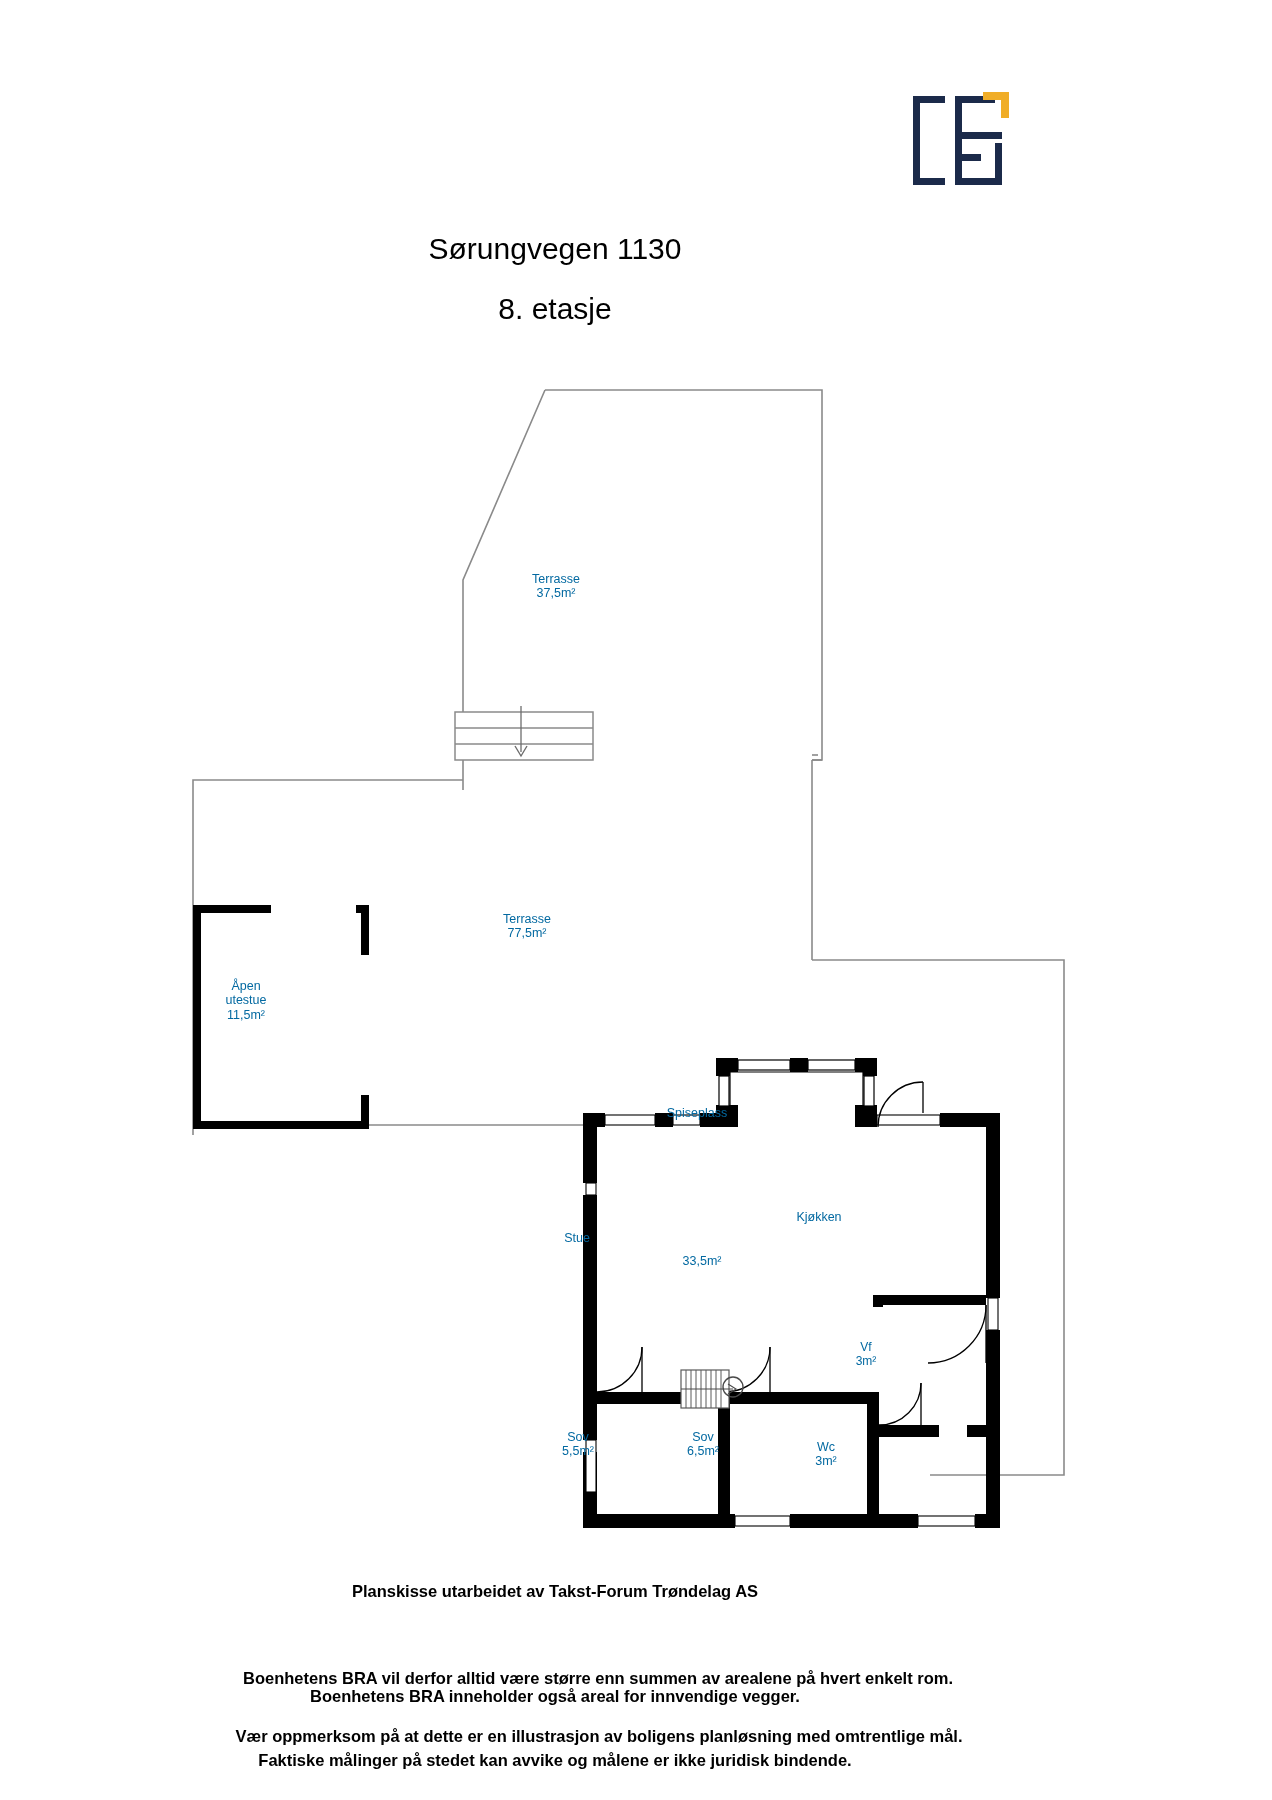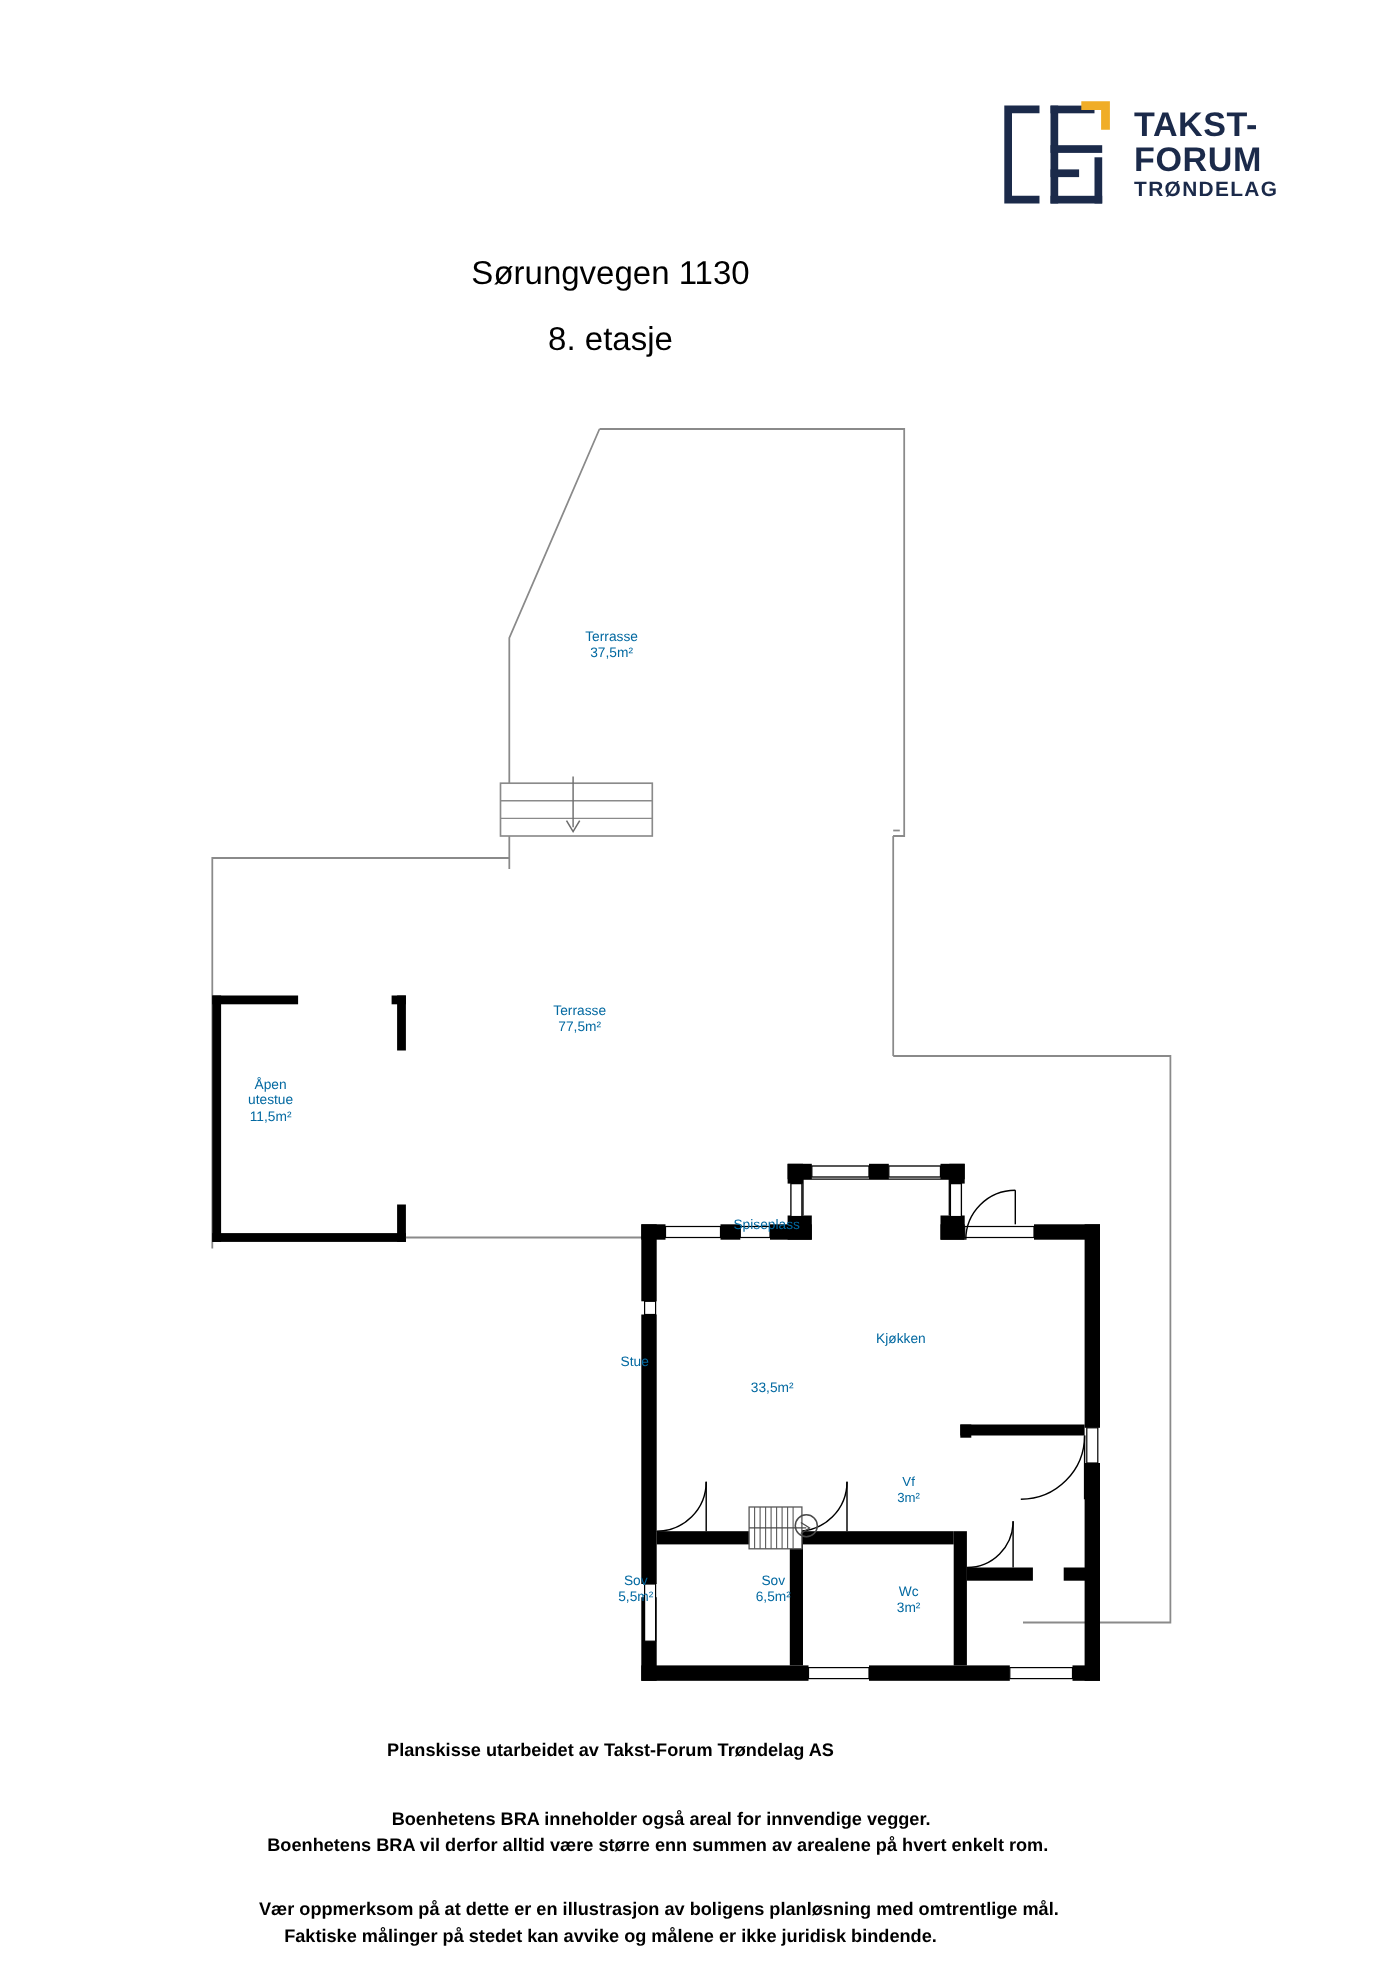"TAKST-" div { html: <div> <div>TAKST-</div> <div>FORUM</div> <div>TRØNDELAG</div> </div> -> none }
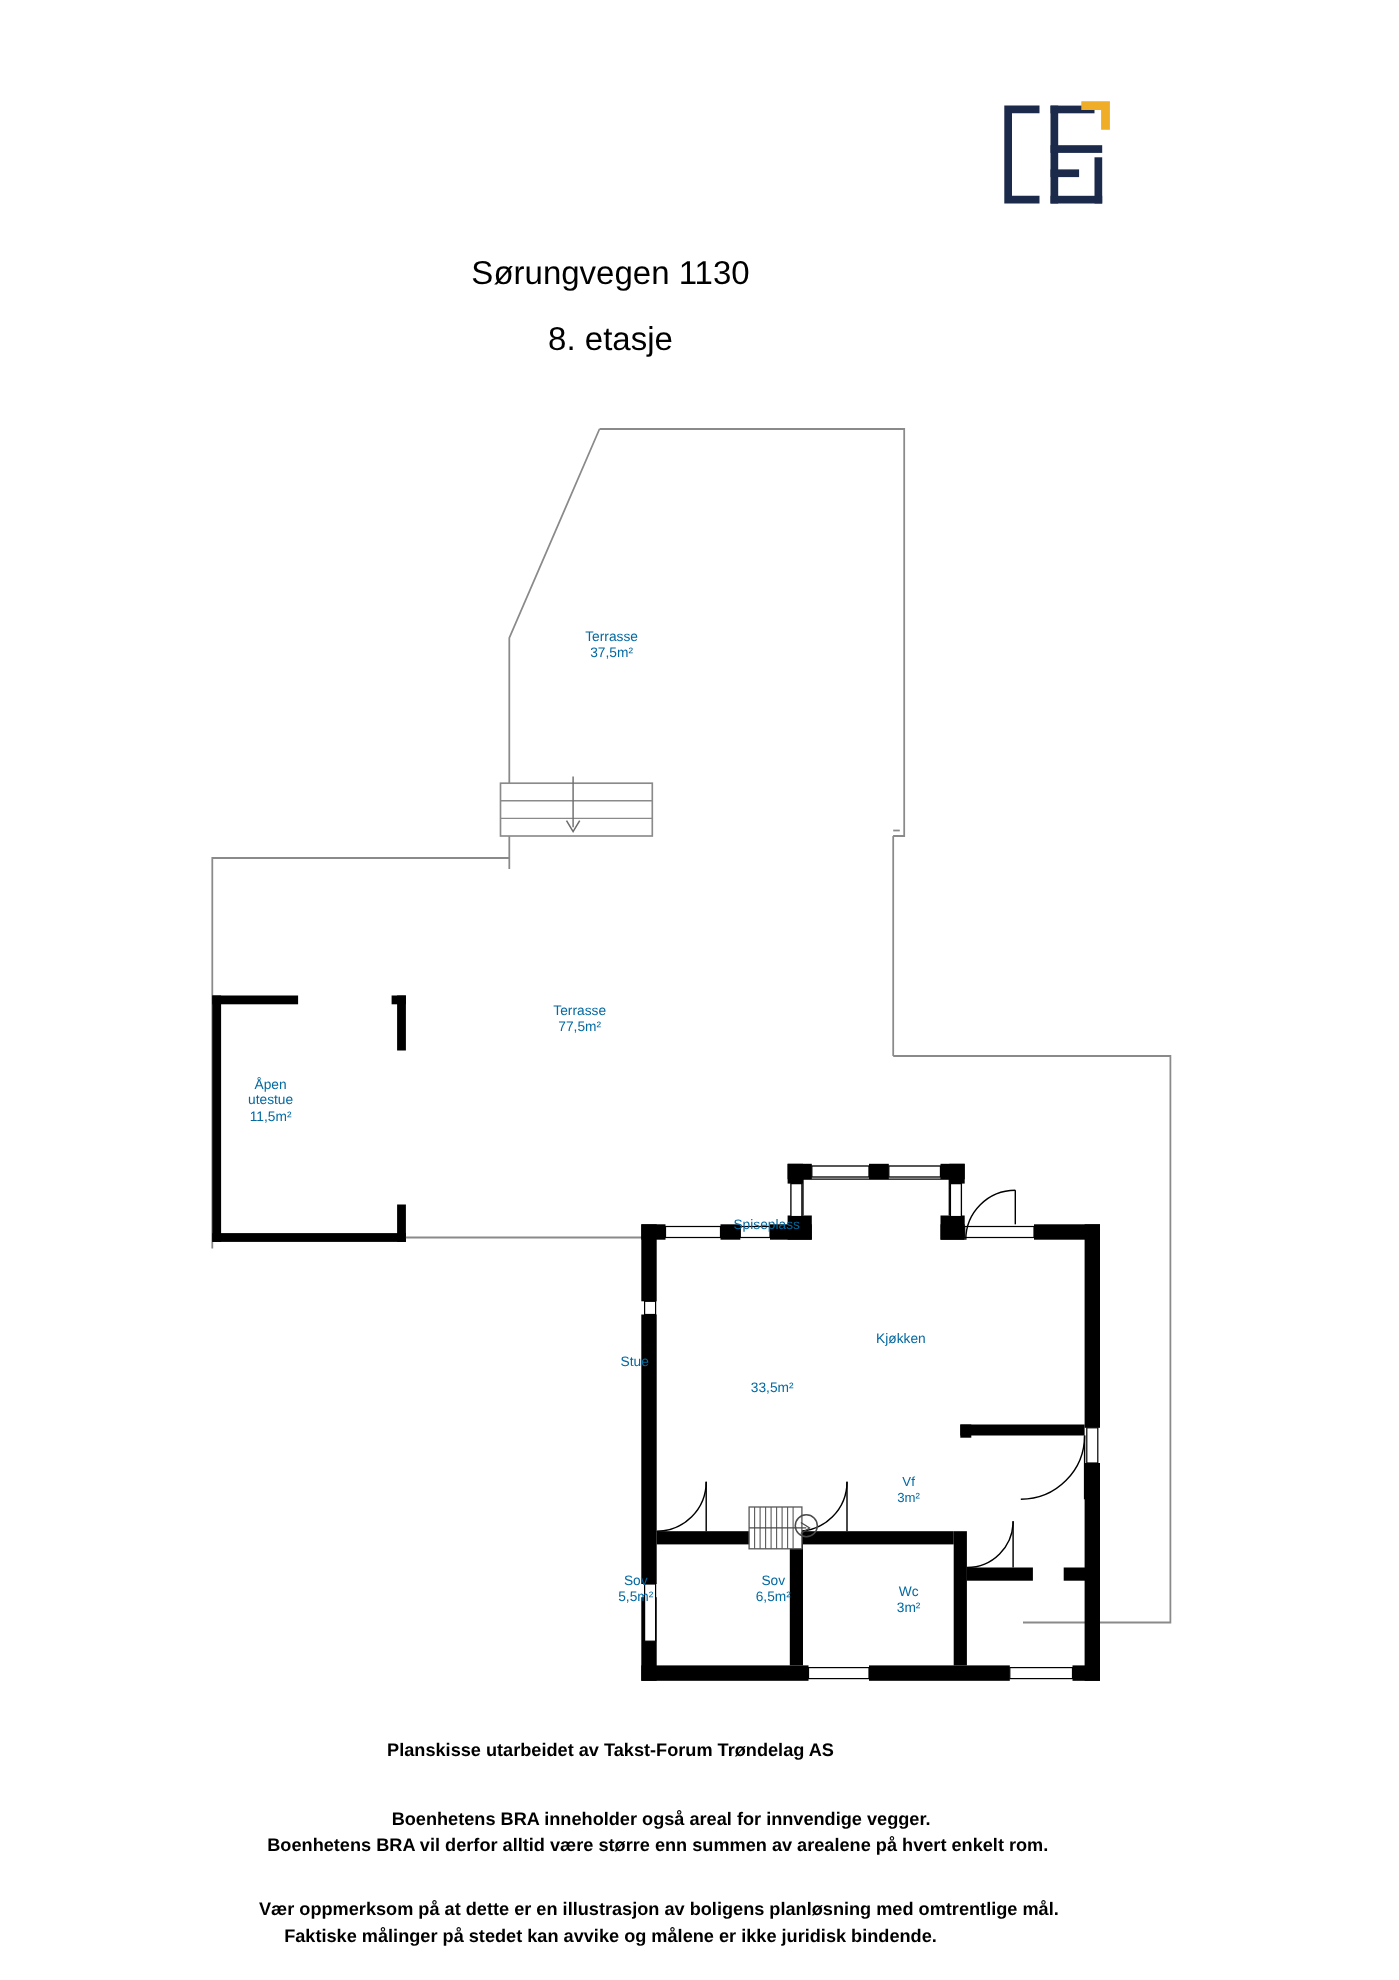"Vf" .rlabel.sm { margin-left: none -> 40px }
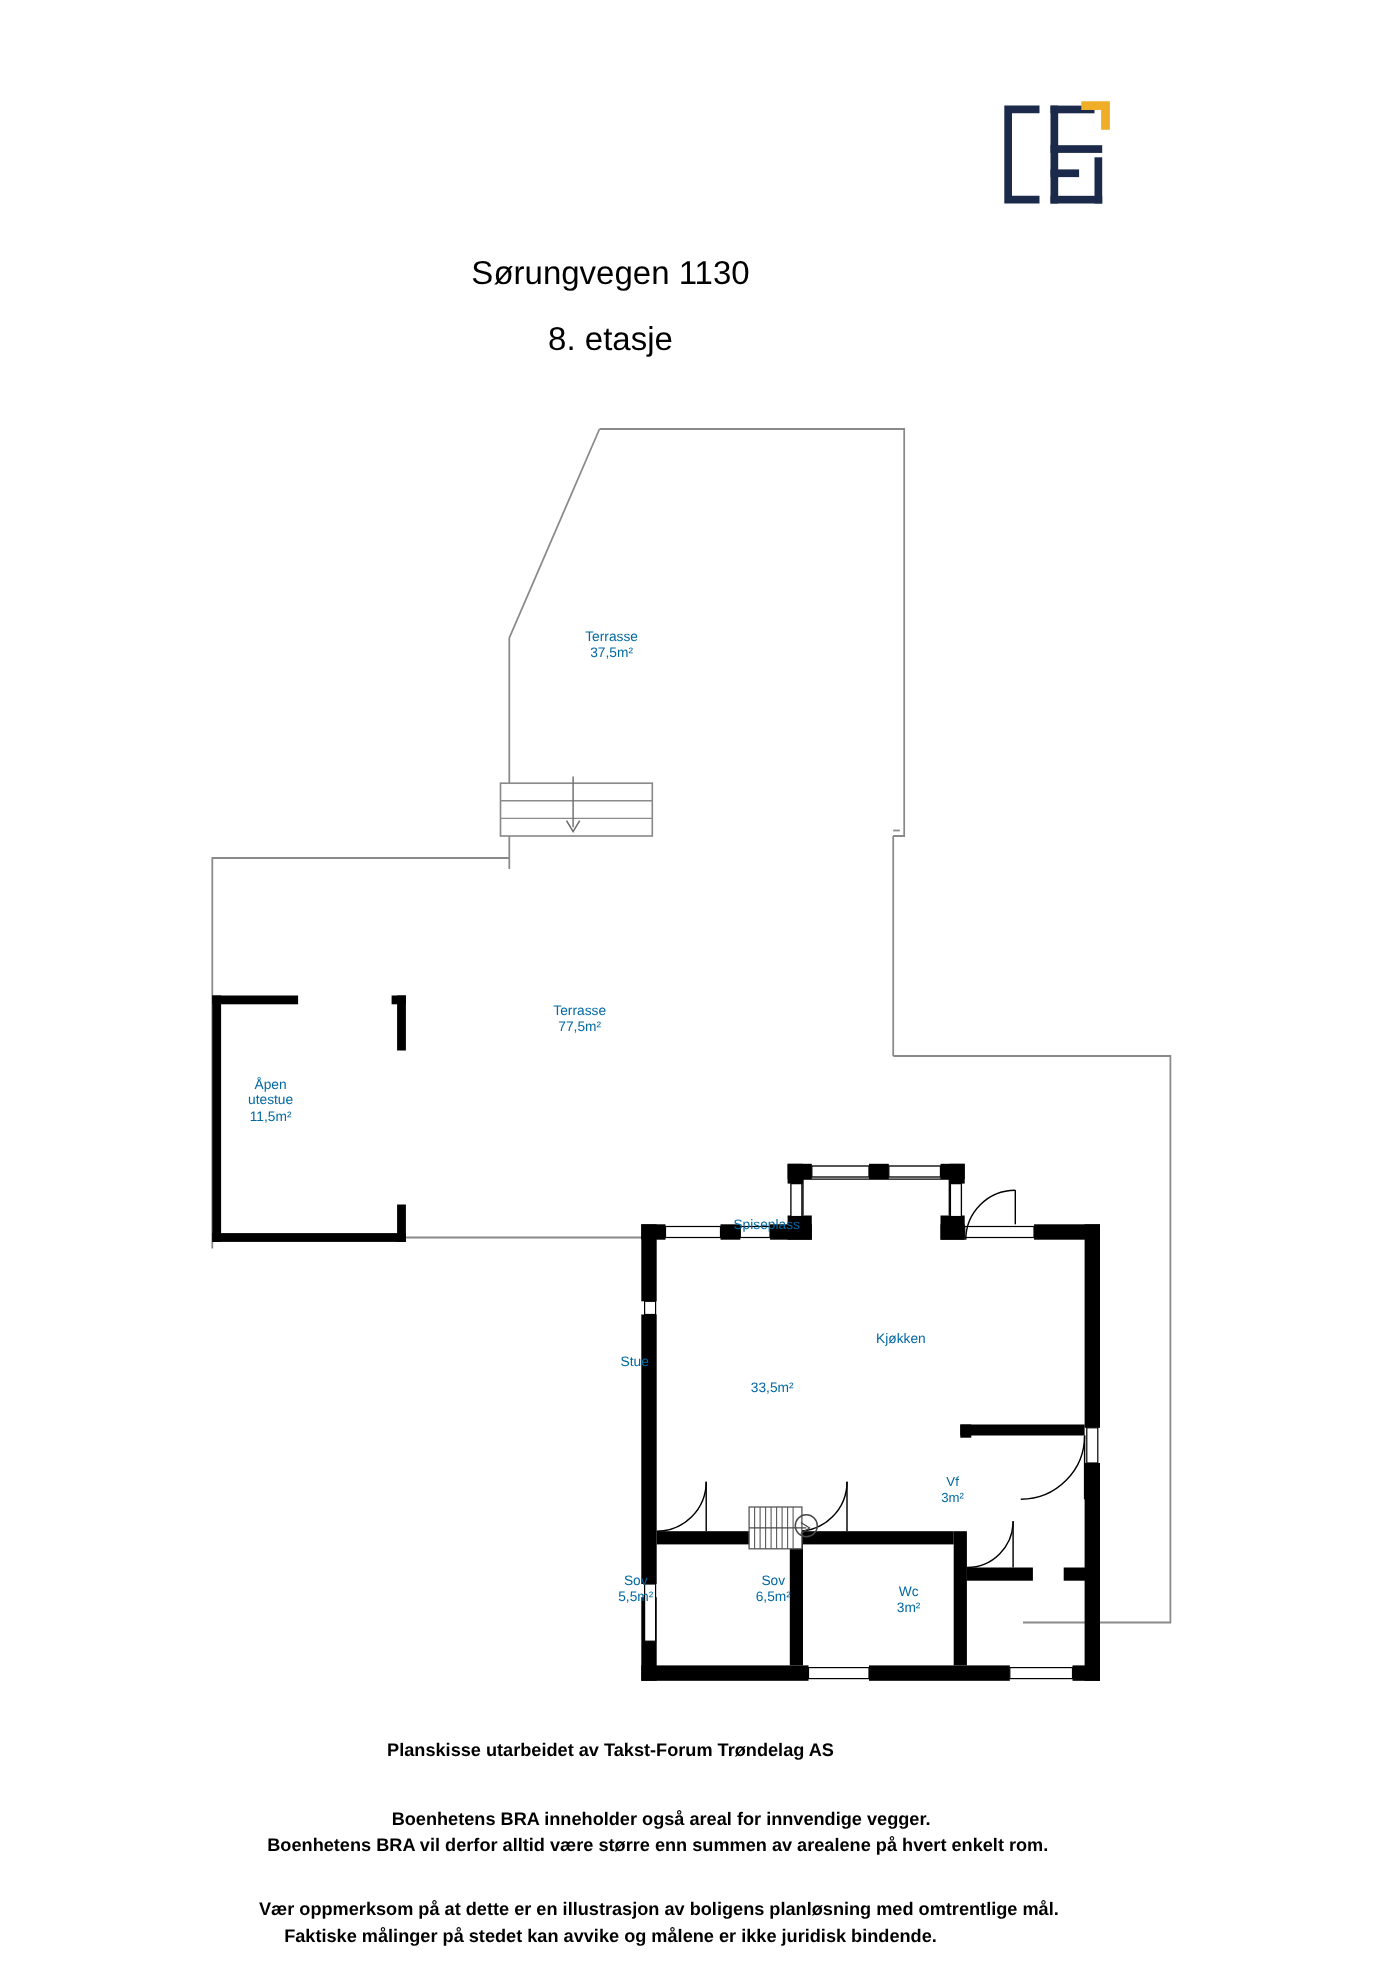"Boenhetens BRA inneholder også areal" #foot-bra1 { margin-left: 46px -> none; top: 1645px -> 1687px }
